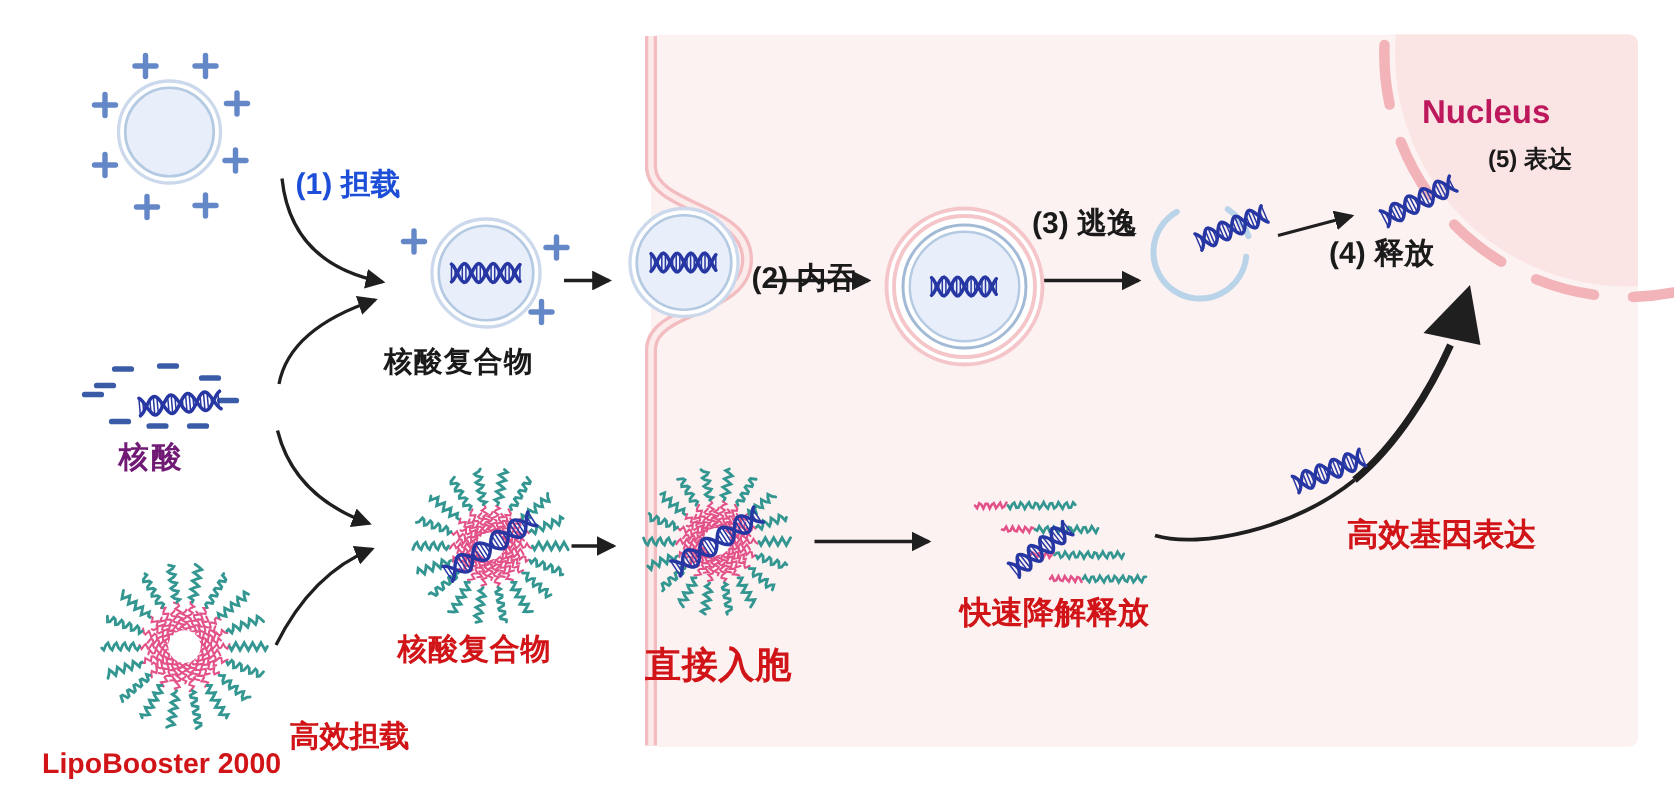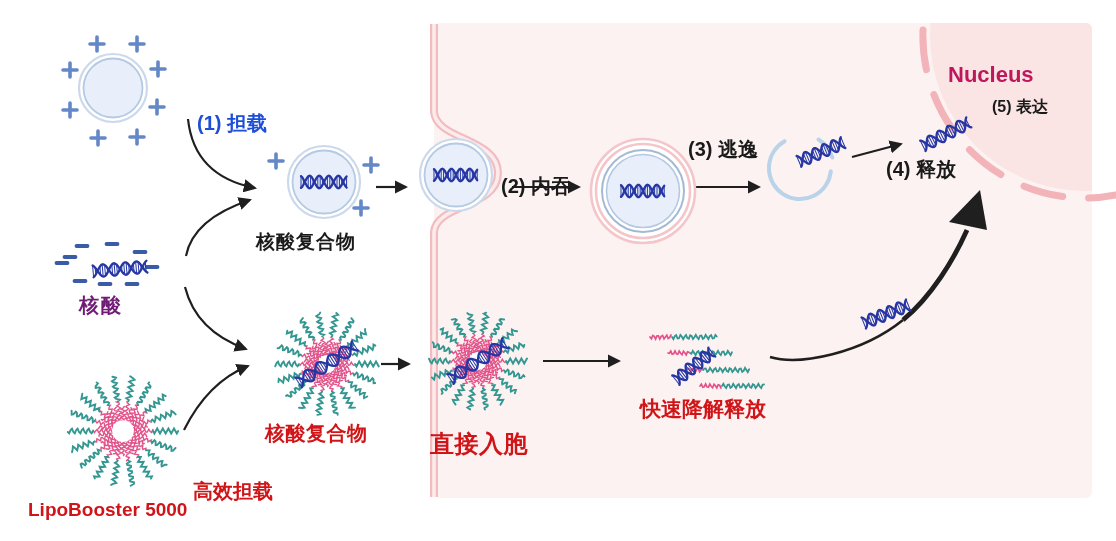"高效基因表达" div.label { html: none -> <div>高效基因表达</div> }
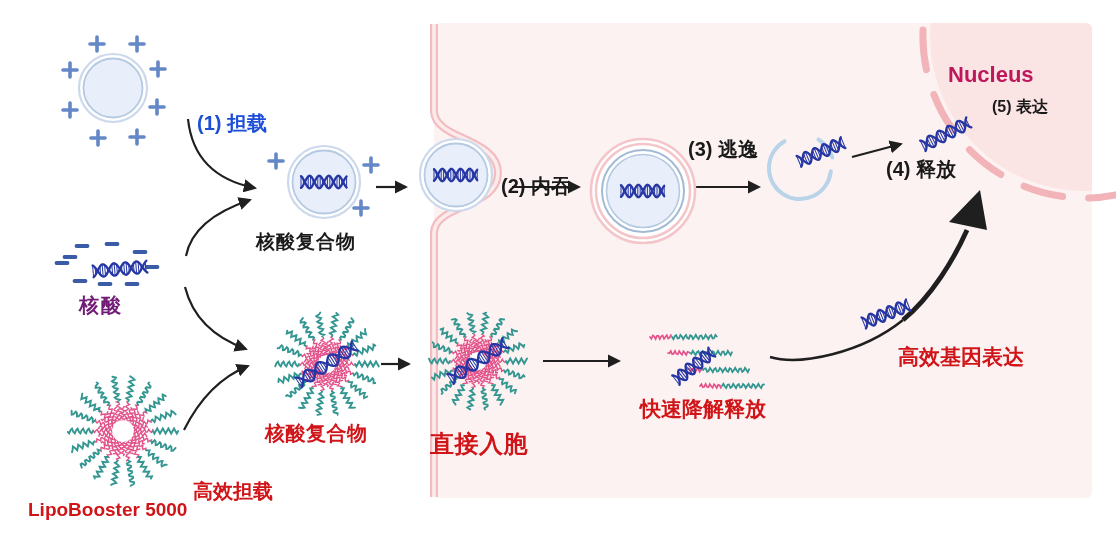"LipoBooster 5000" div.label { text: 5000 -> 2000 }
